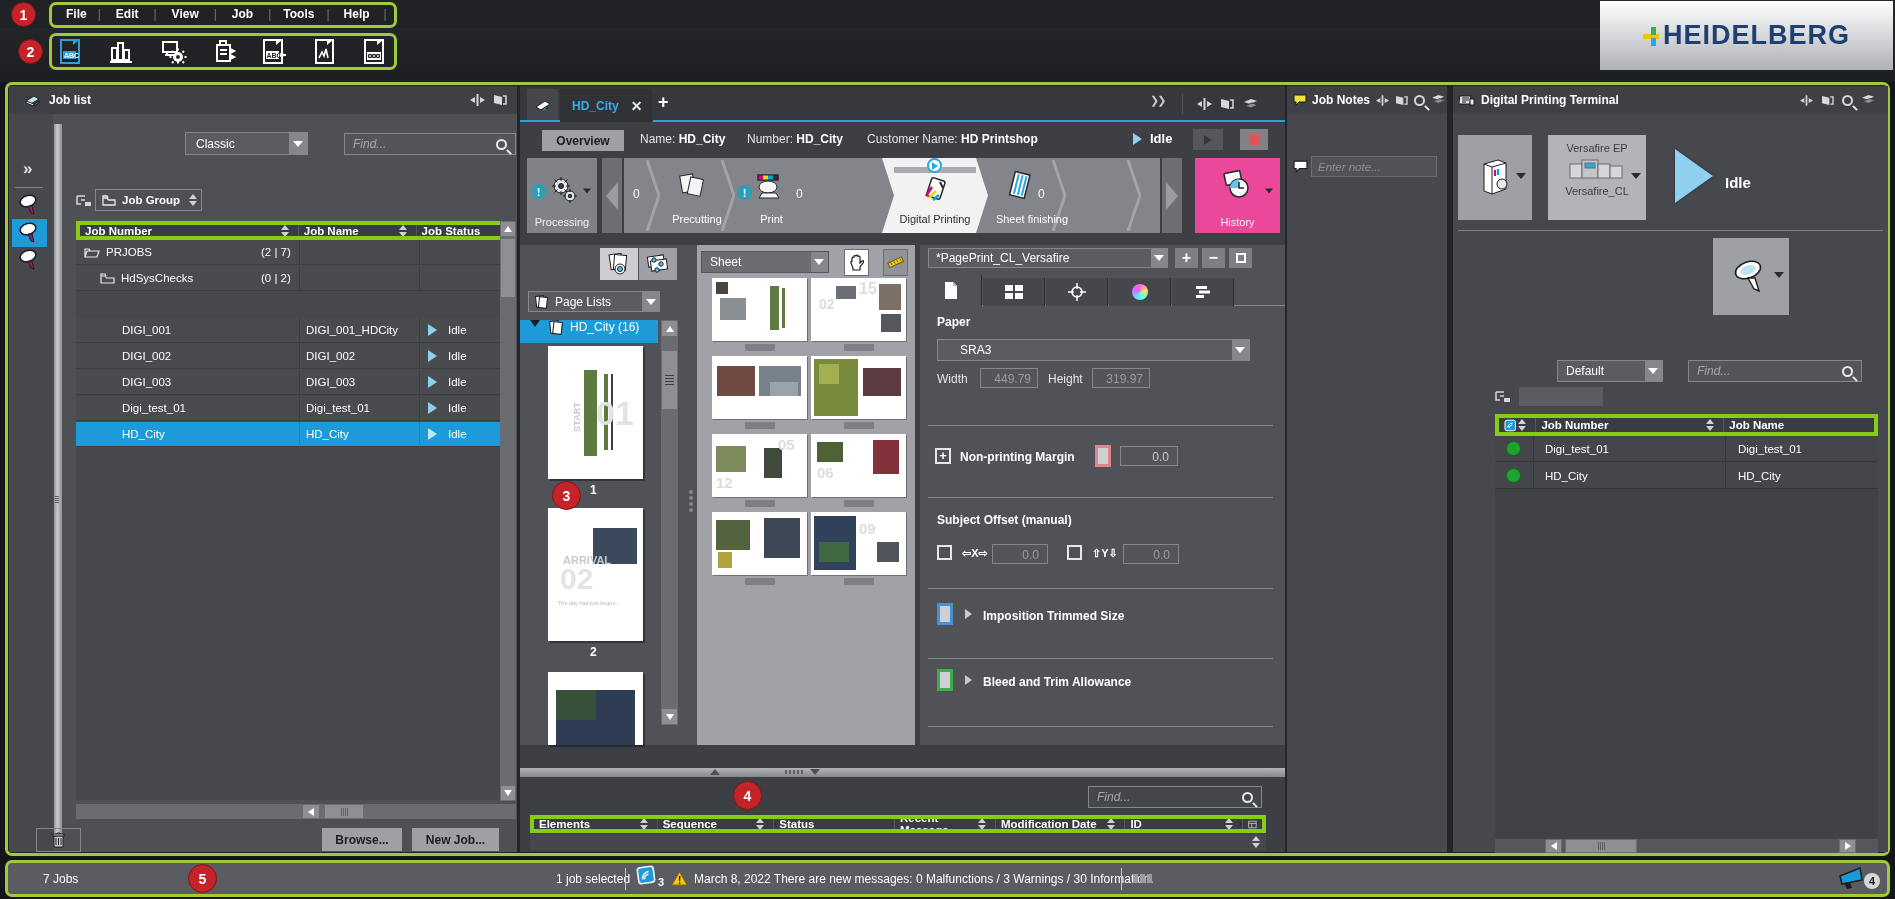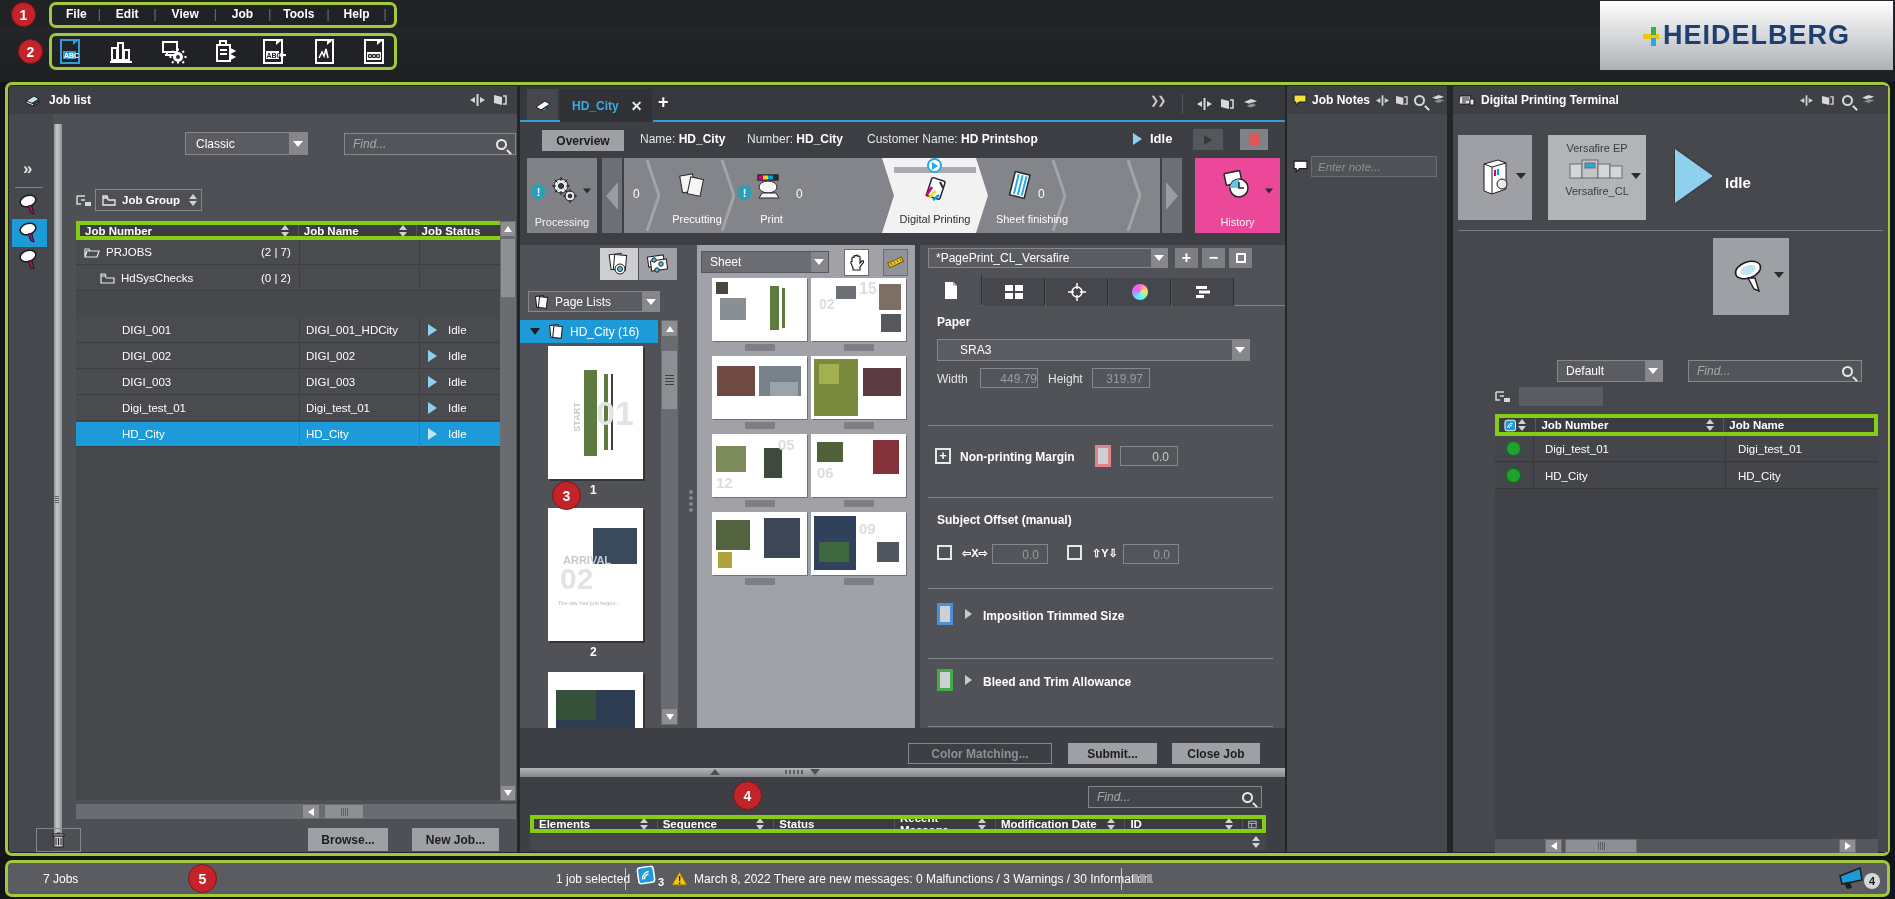"HD_City (16)" div.abs { align-items: center -> flex-start }
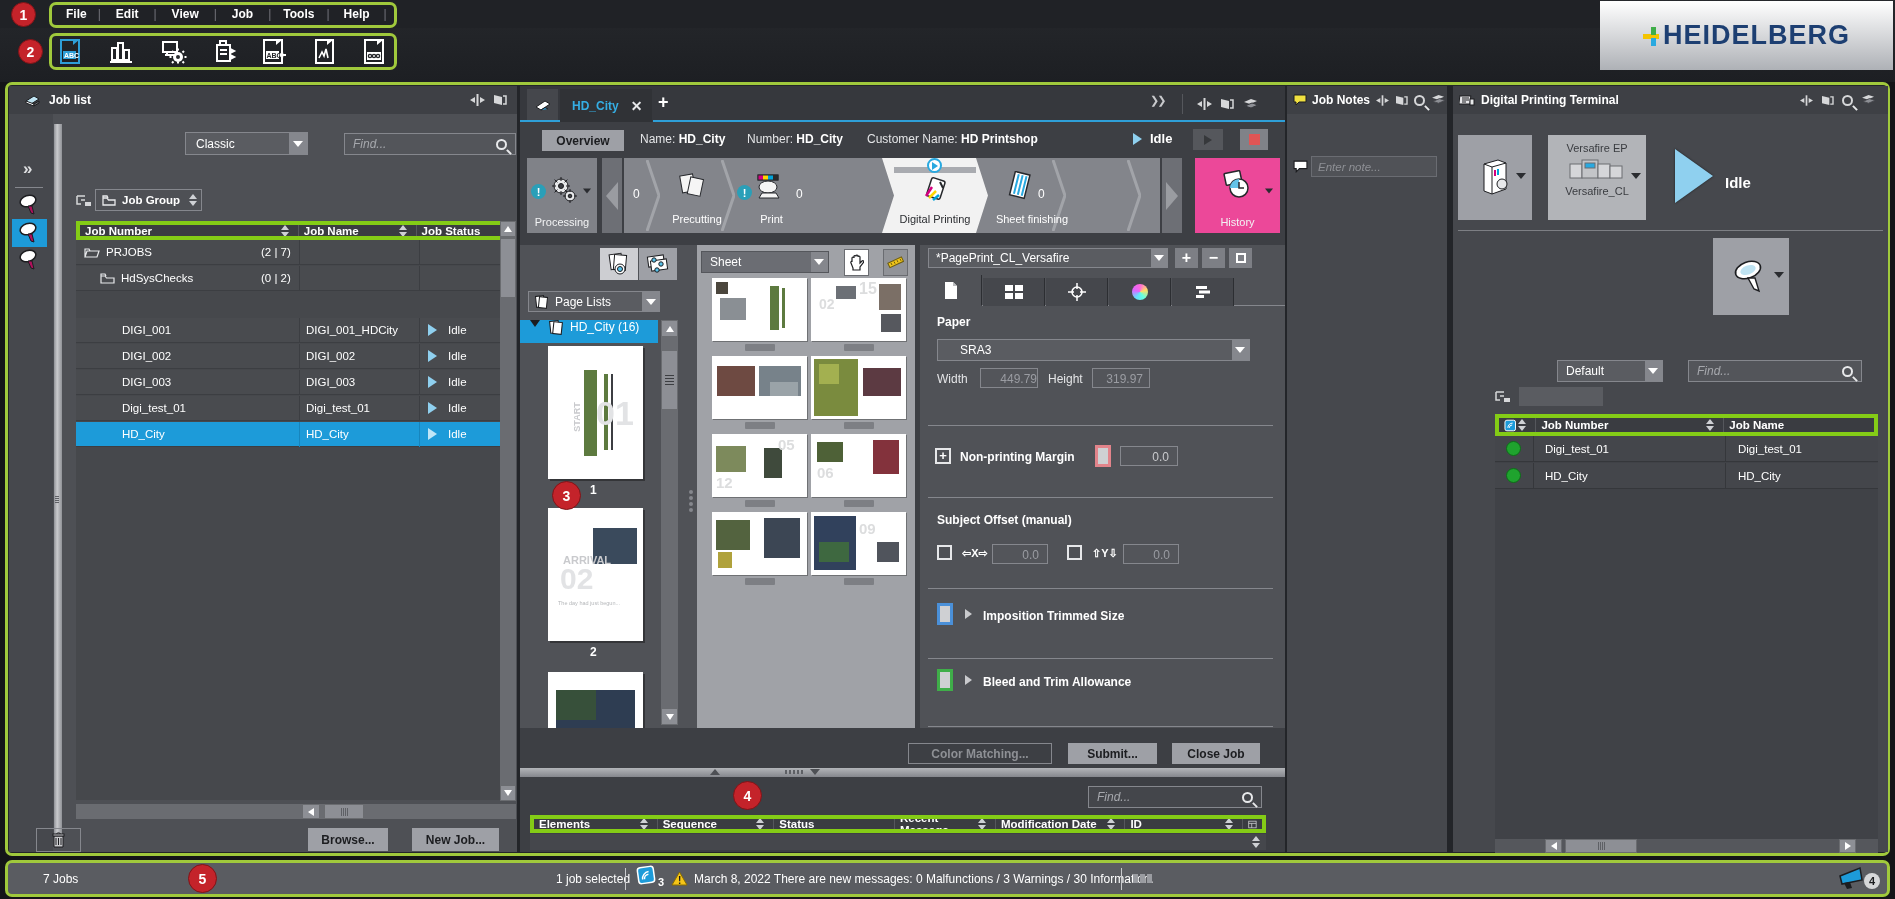"449.79" div.input { padding-right: none -> 6px }
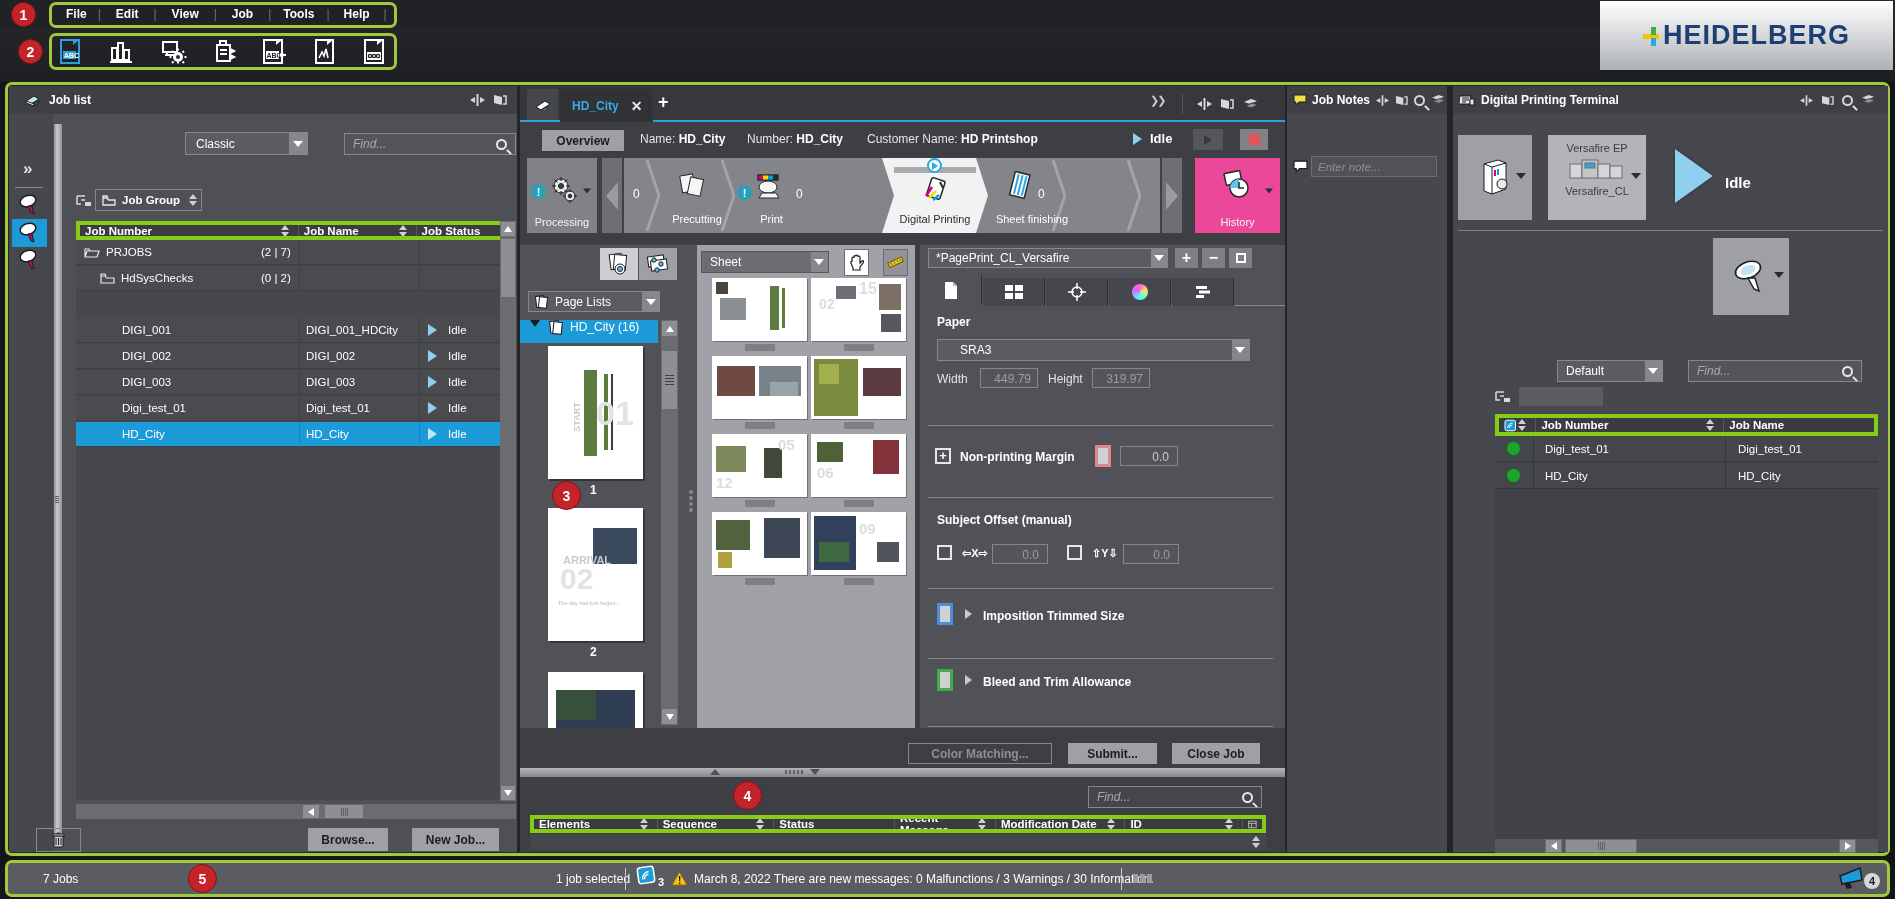"Color Matching..." div.abs { html: <div> <div> <span>Color Matching...</span> </div> <div> <span>Submit...</span> </div> <div> <span>Close Job</span> </div> </div> -> none }
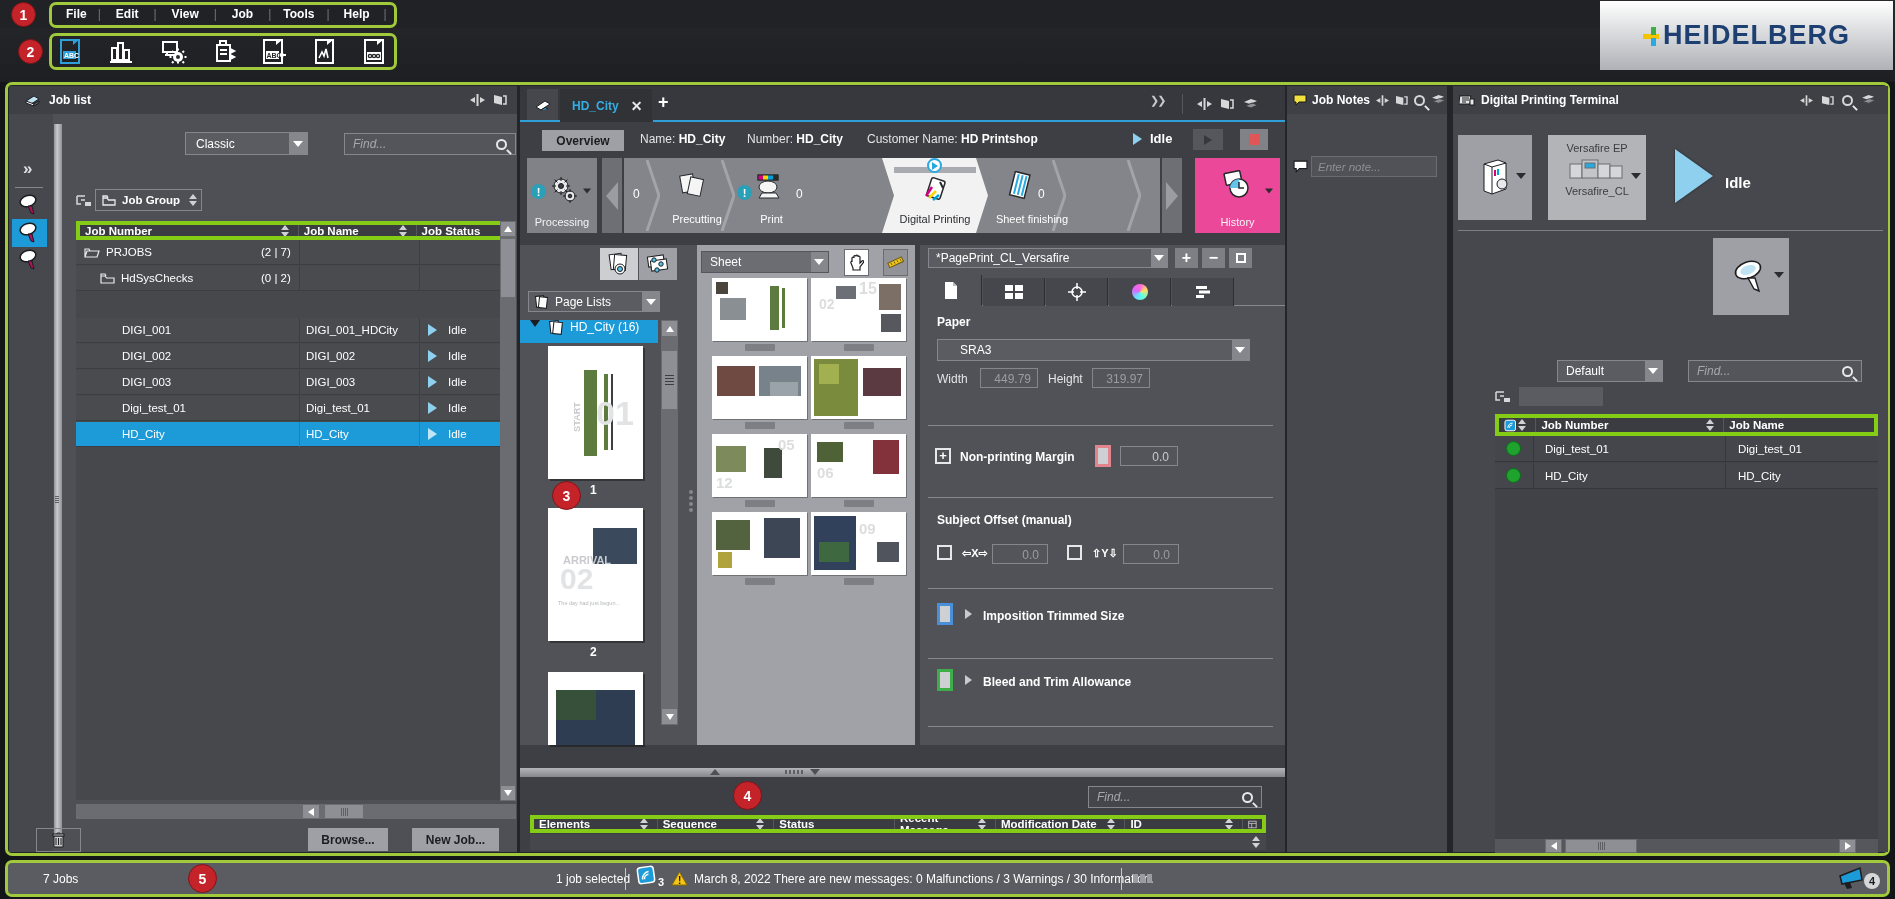"Browse..." div.lbtn { left: 246px -> 260px }
